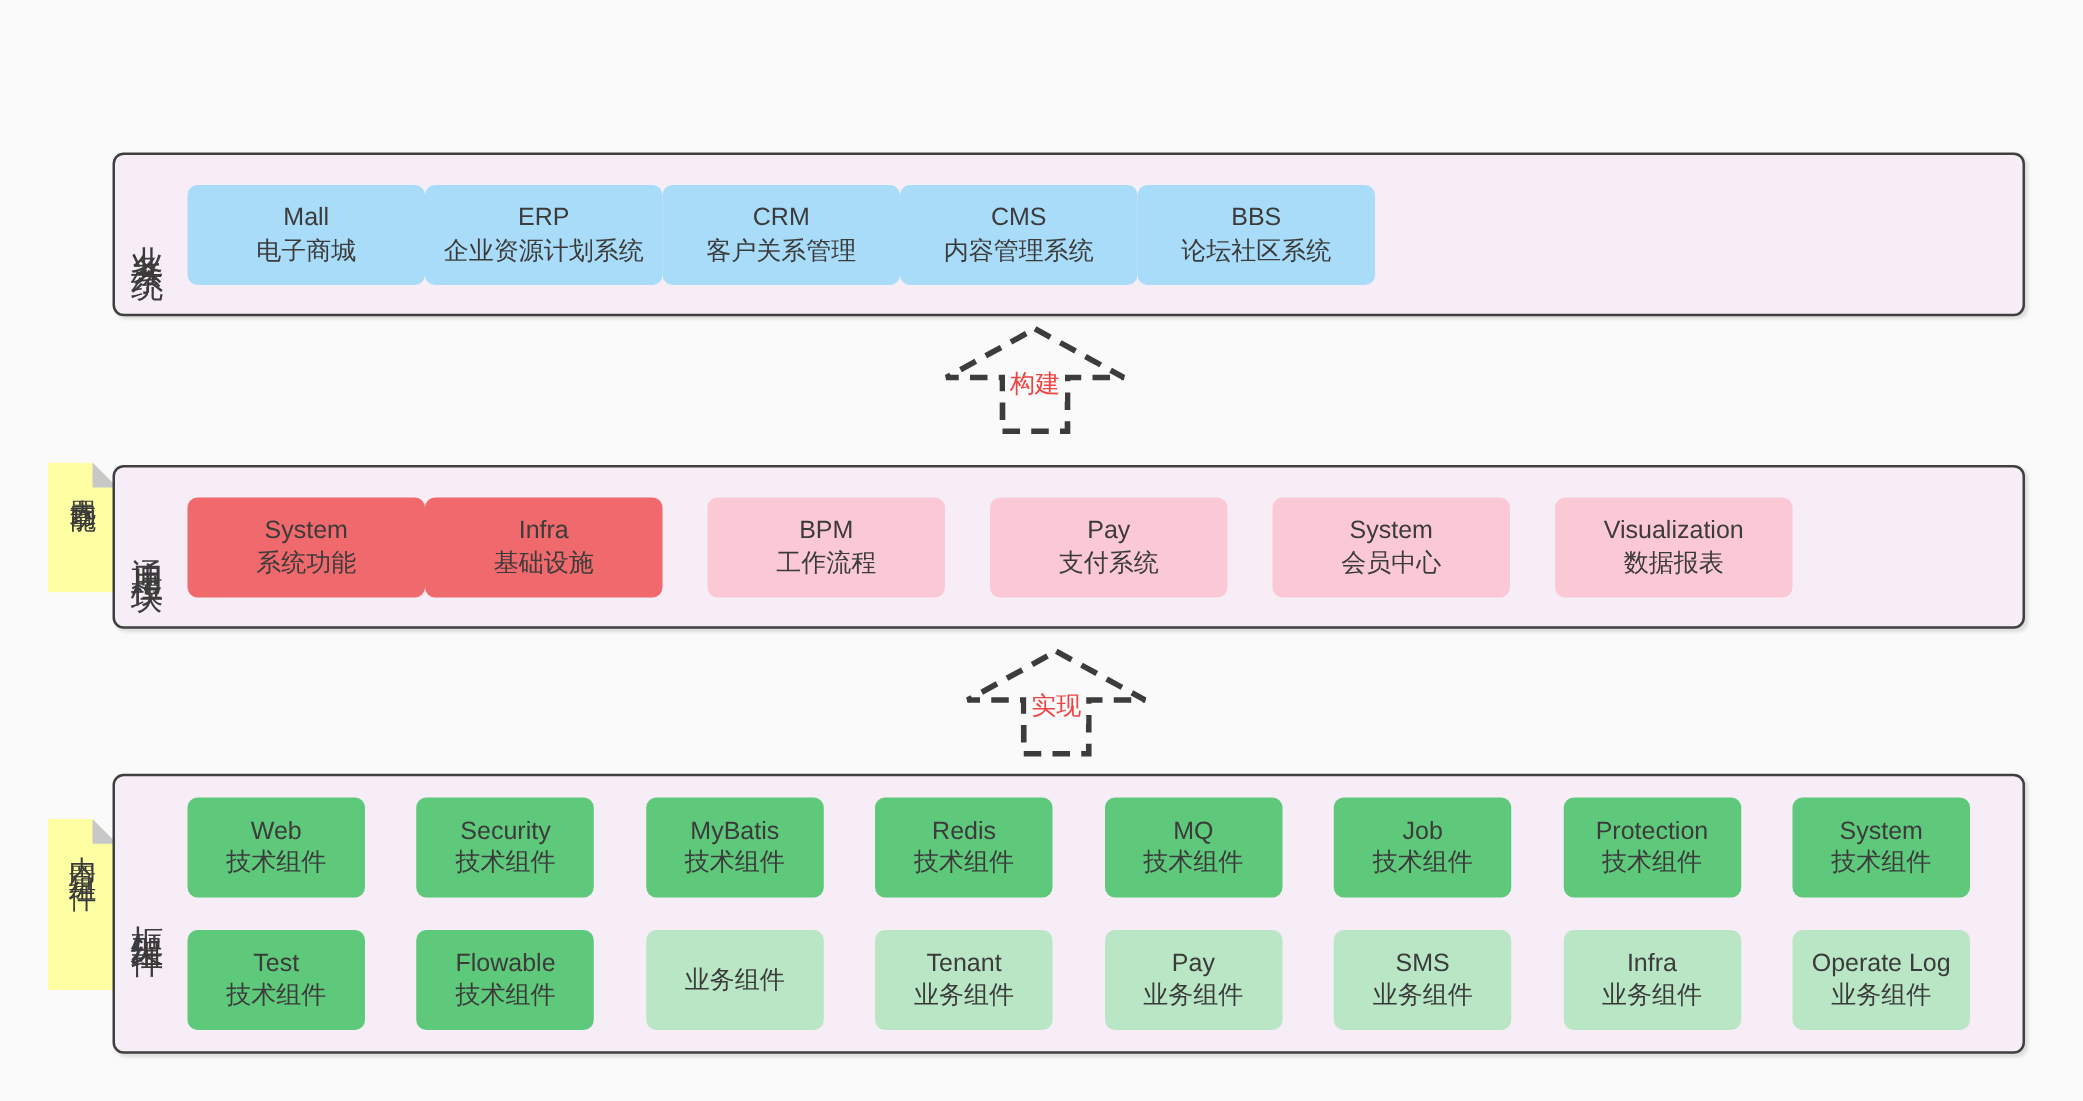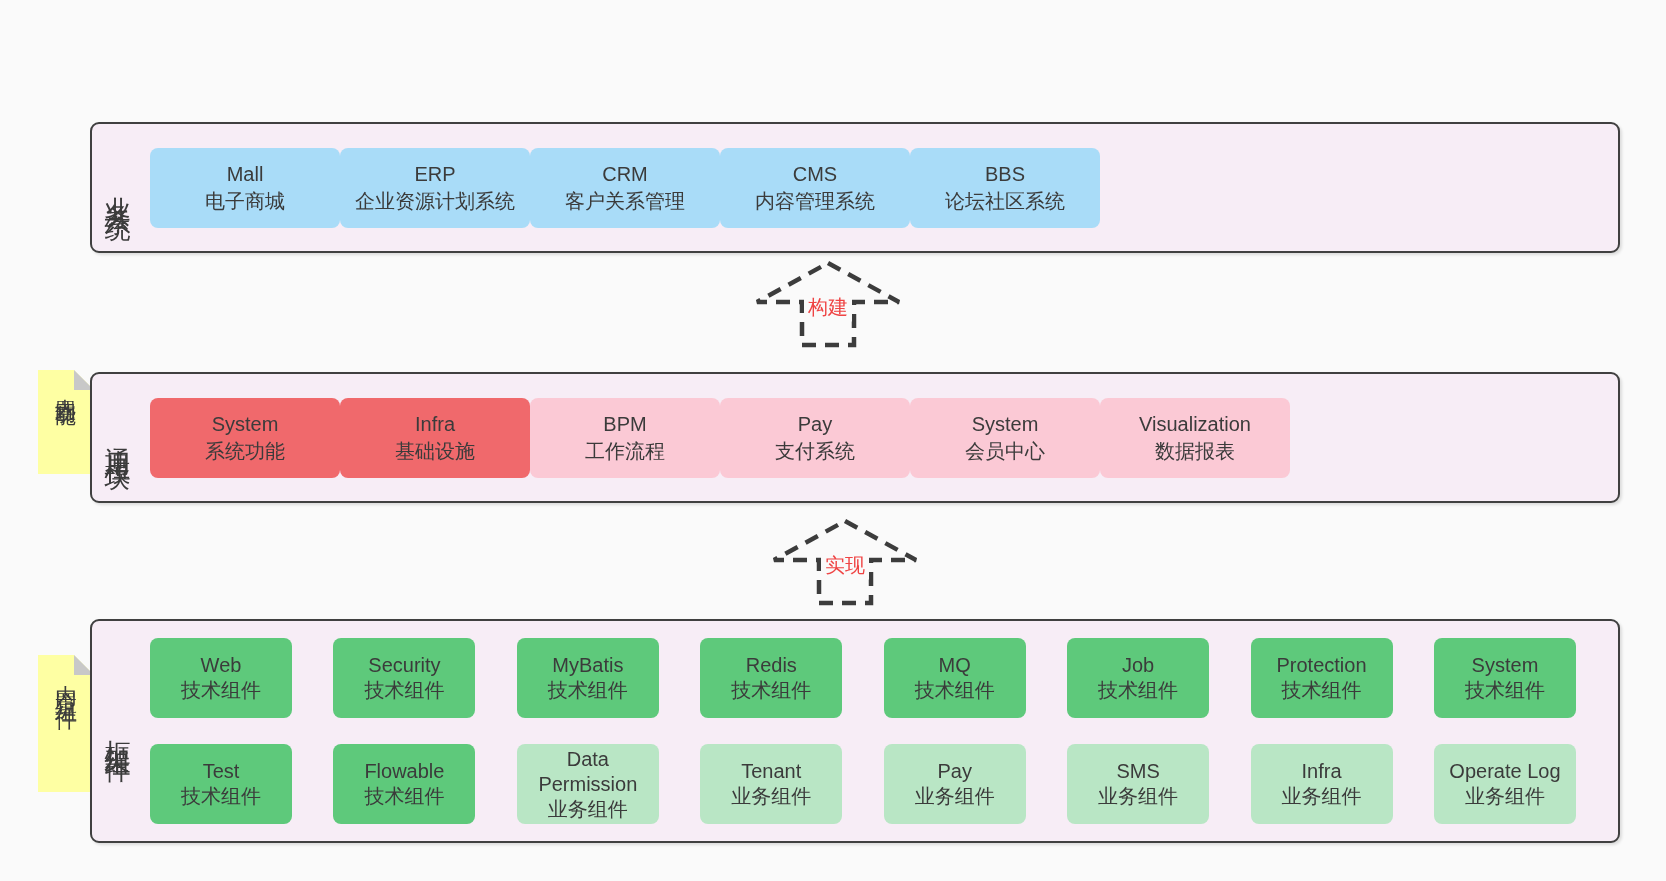"BPM" .pink { margin-left: none -> 36px }
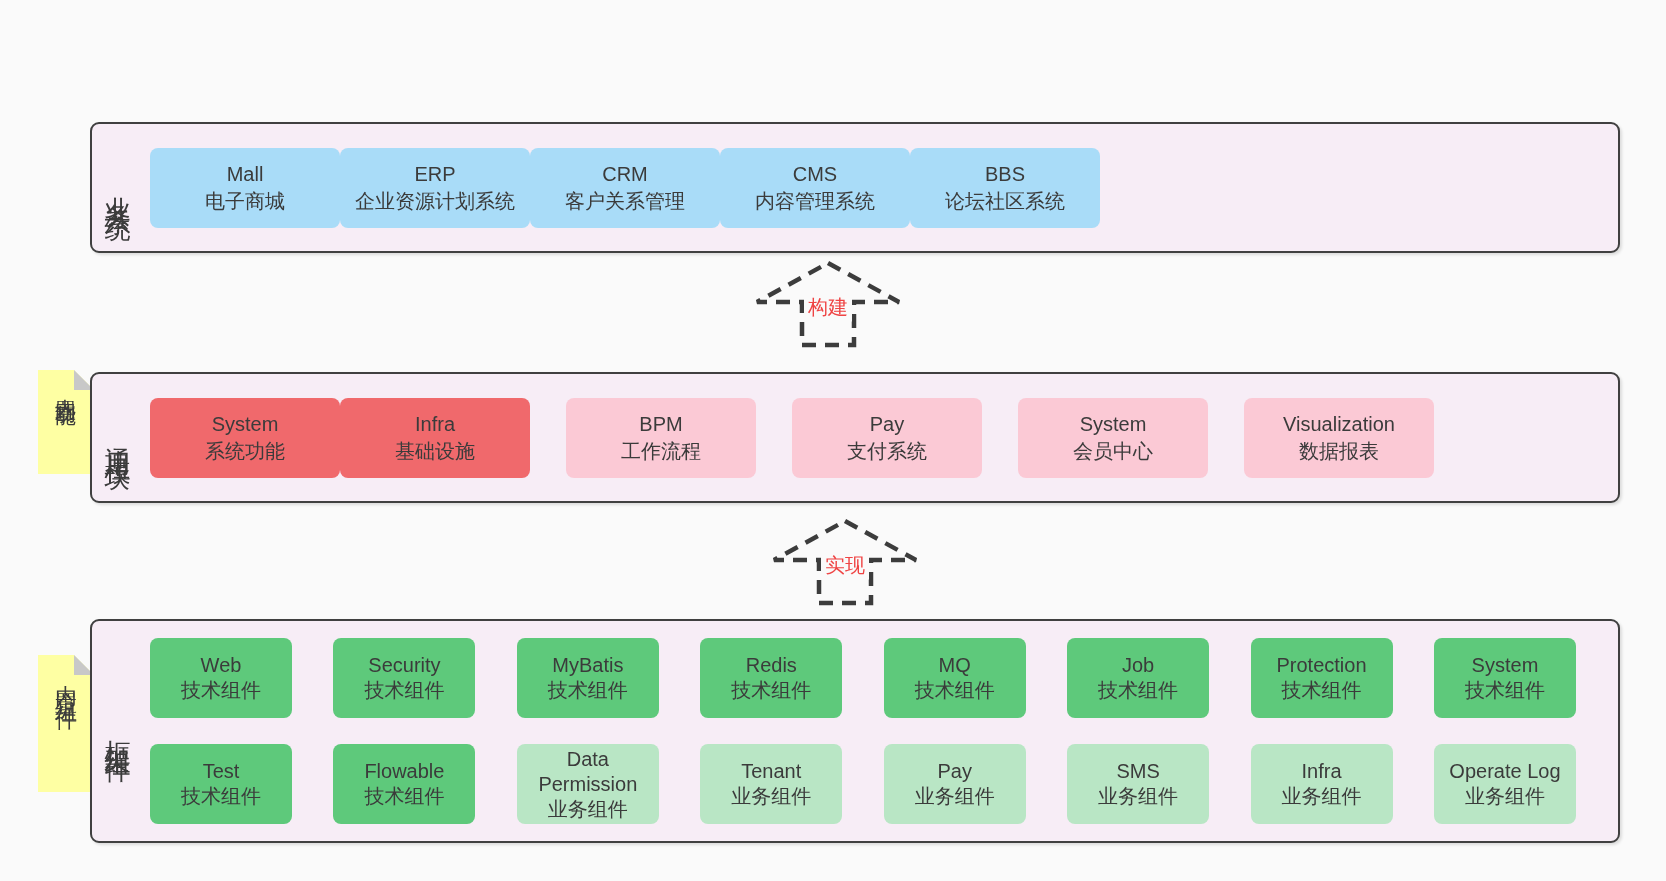"Data Permission" div { html: <div>Data Permission</div> -> none }
